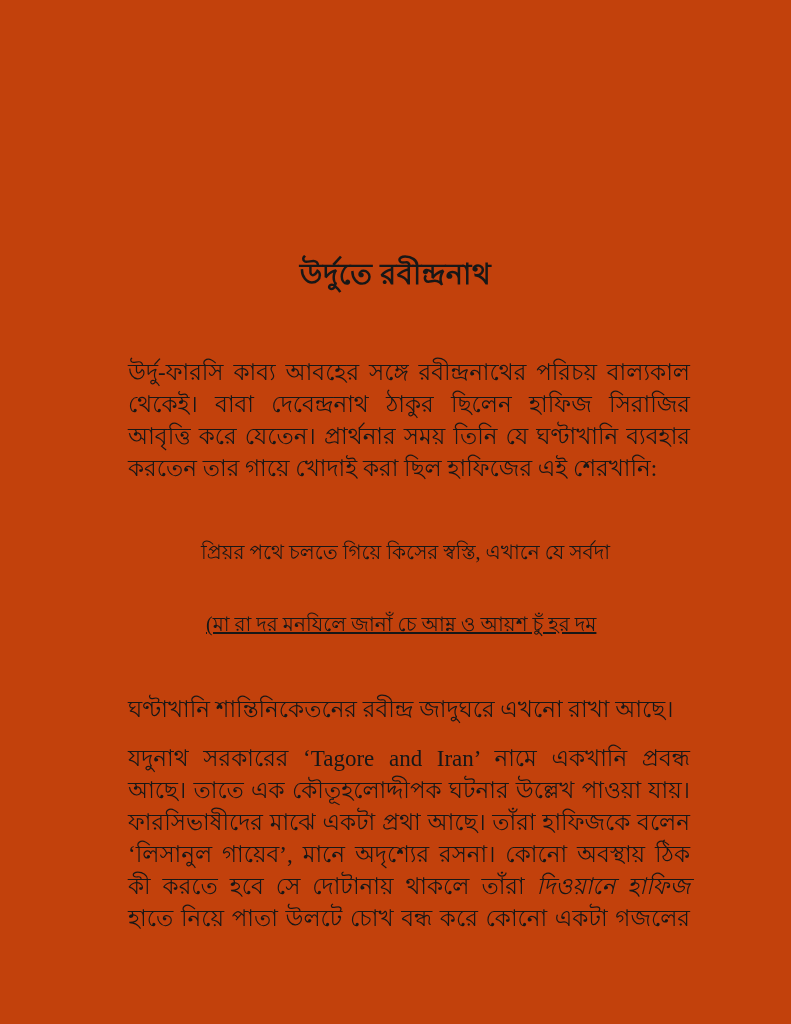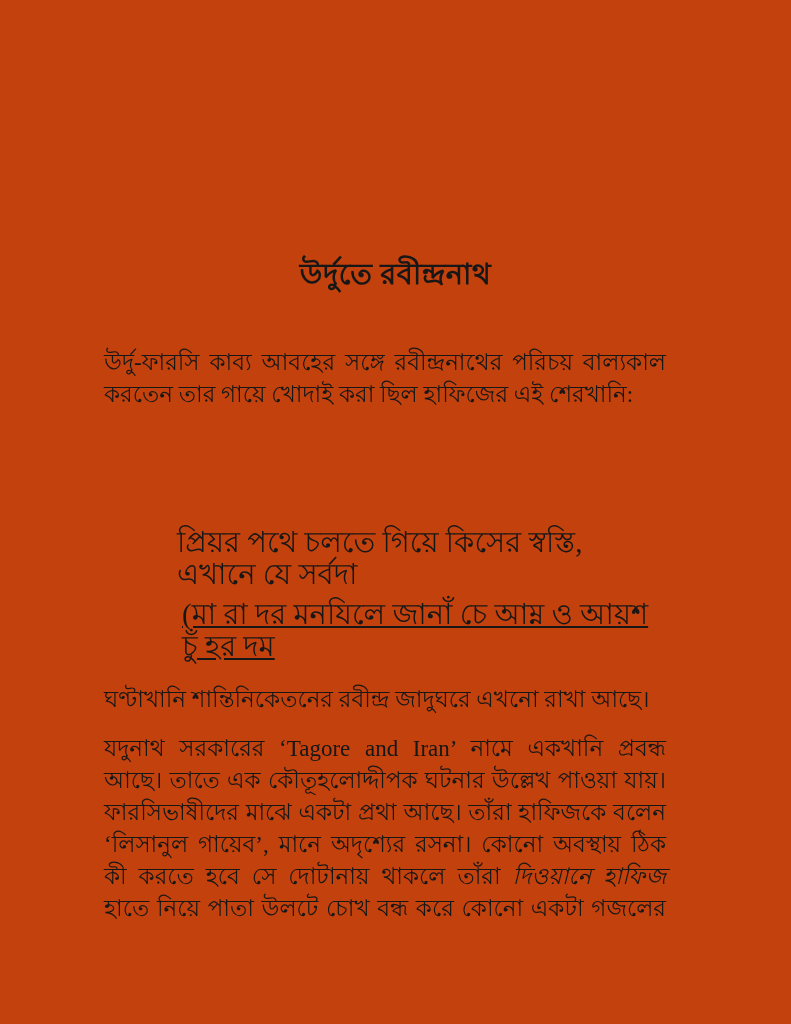"উর্দু-ফারসি কাব্য আবহের সঙ্গে" .block { left: 104px -> 128px; margin-top: none -> 10px }
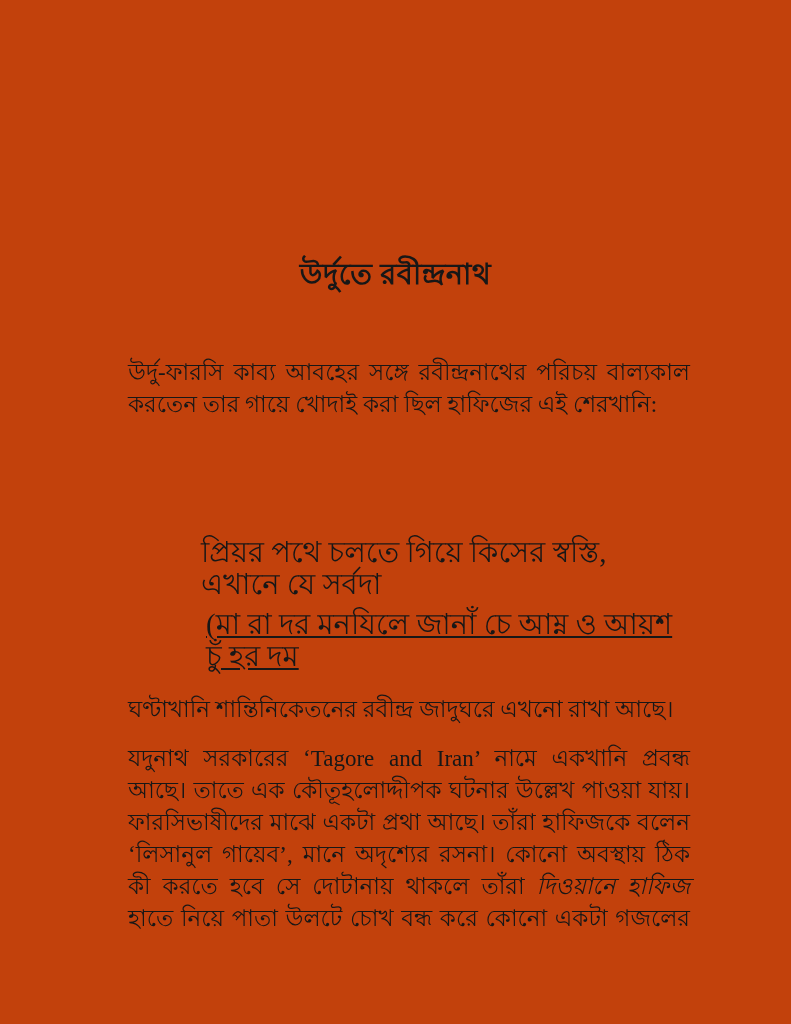"থেকেই। বাবা দেবেন্দ্রনাথ ঠাকুর ছিলেন" div.line { html: none -> <div>থেকেই। বাবা দেবেন্দ্রনাথ ঠাকুর ছিলেন হাফিজ সিরাজির</div> }
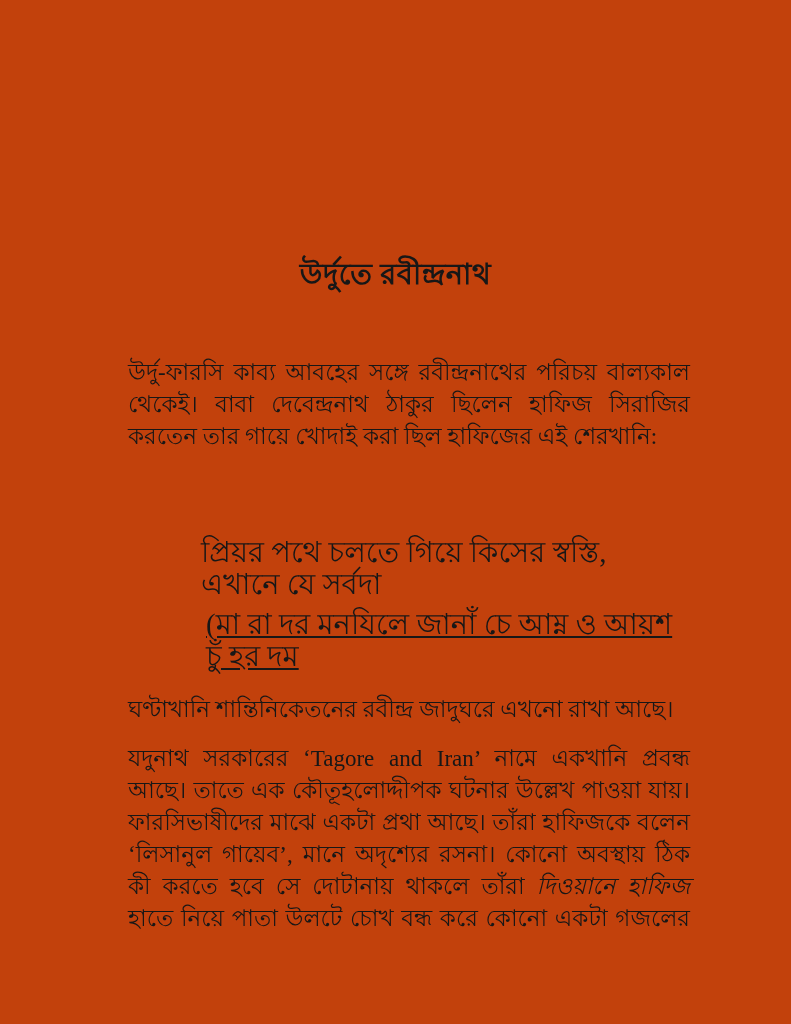"আবৃত্তি করে যেতেন। প্রার্থনার সময়" div.line { html: none -> <div>আবৃত্তি করে যেতেন। প্রার্থনার সময় তিনি যে ঘণ্টাখানি ব্যবহার</div> }
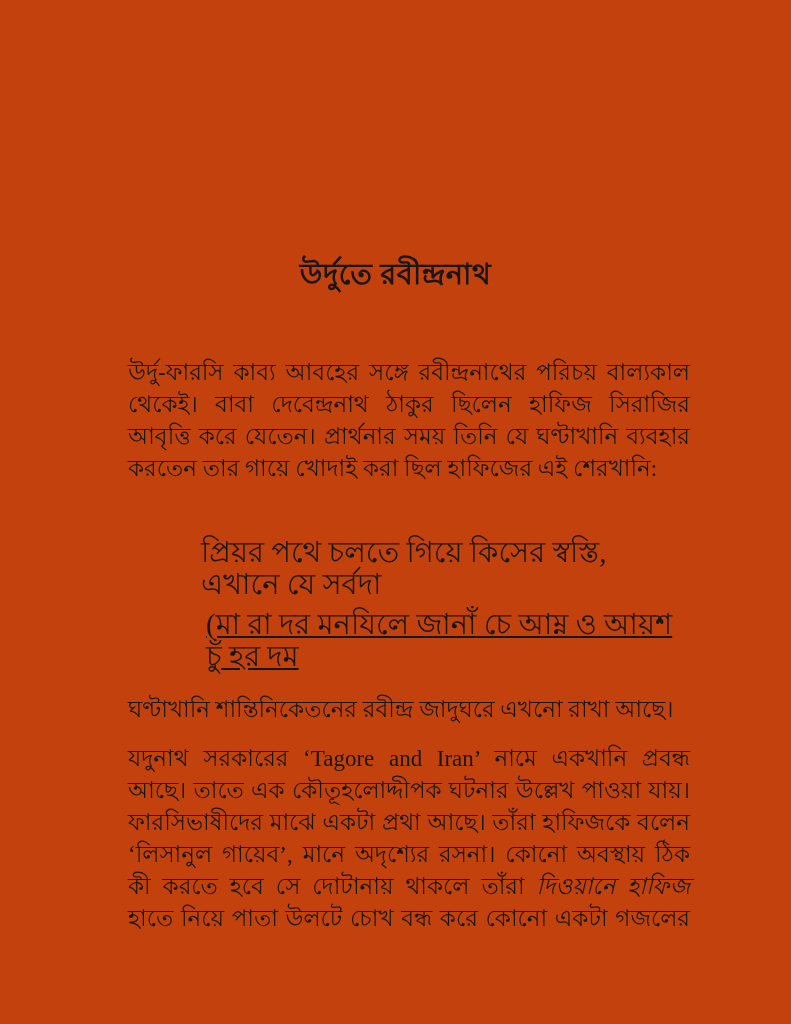"প্রিয়র পথে চলতে গিয়ে কিসের" .vline { font-size: 29px -> 20px }
